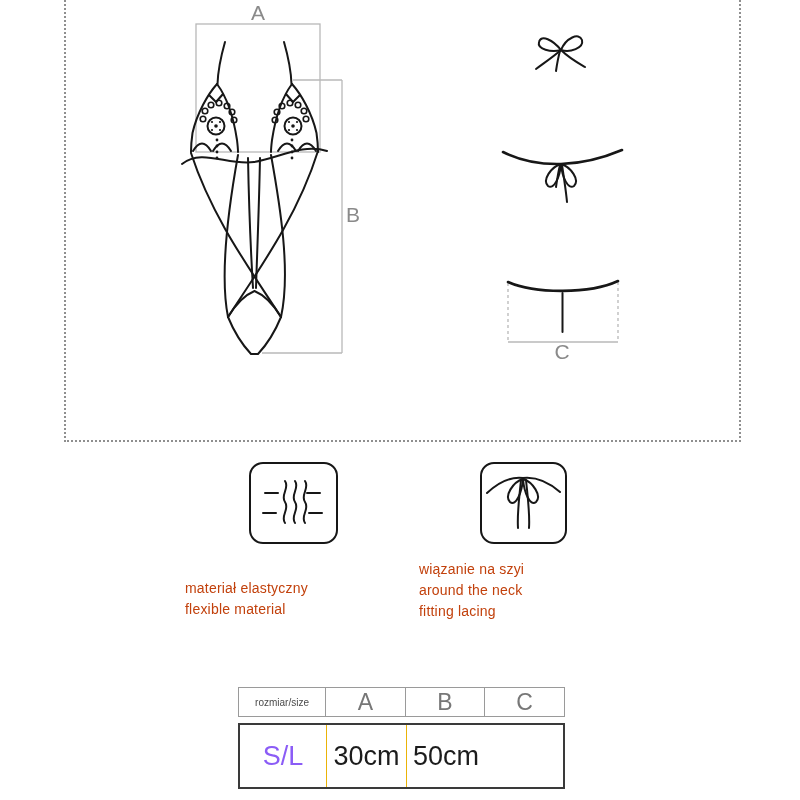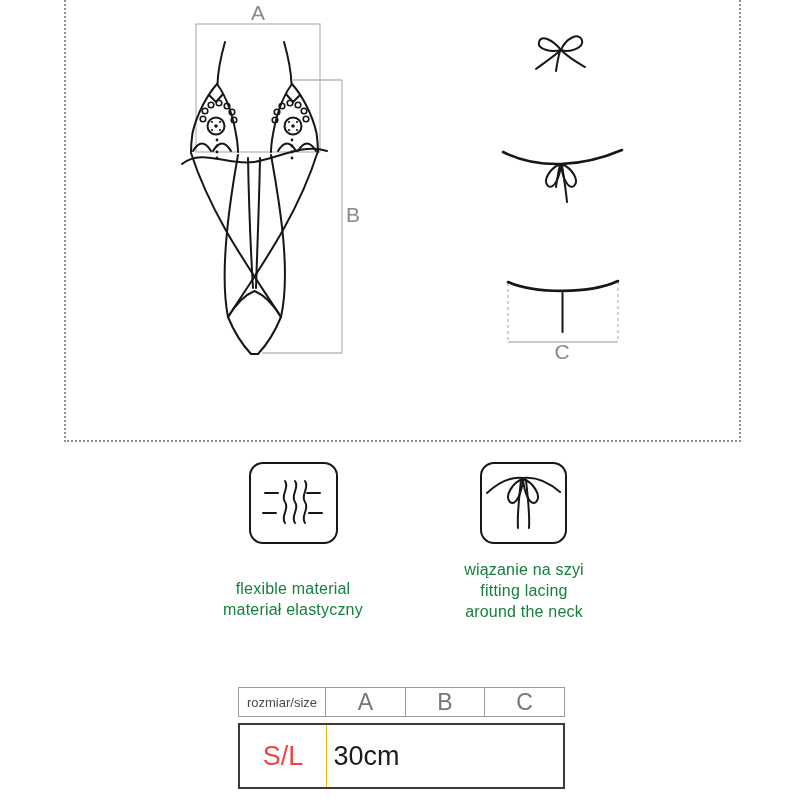"wiązanie na szyi" .feature-text { color: #15803d -> #c2410c; font-size: 16px -> 14px; text-align: center -> left }
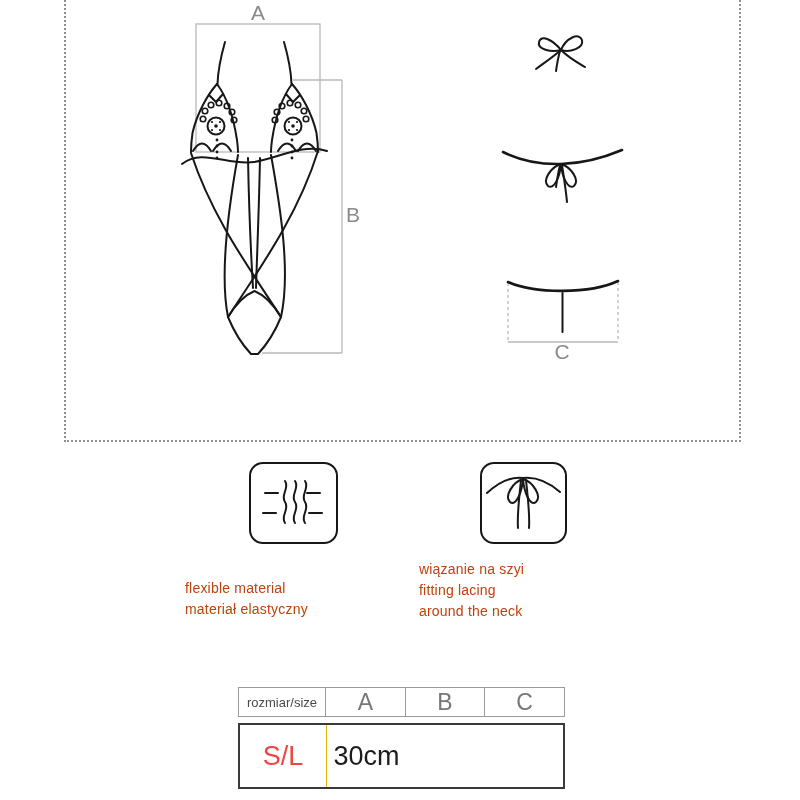"flexible material" div { order: before "materiał elastyczny" -> after "materiał elastyczny" }
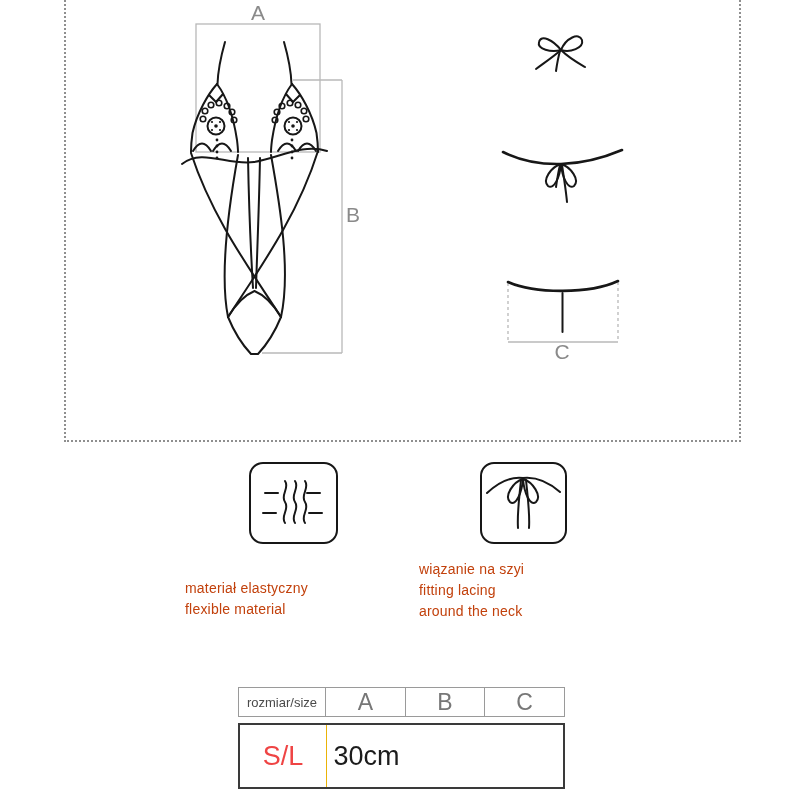"fitting lacing" div { order: before "around the neck" -> after "around the neck" }
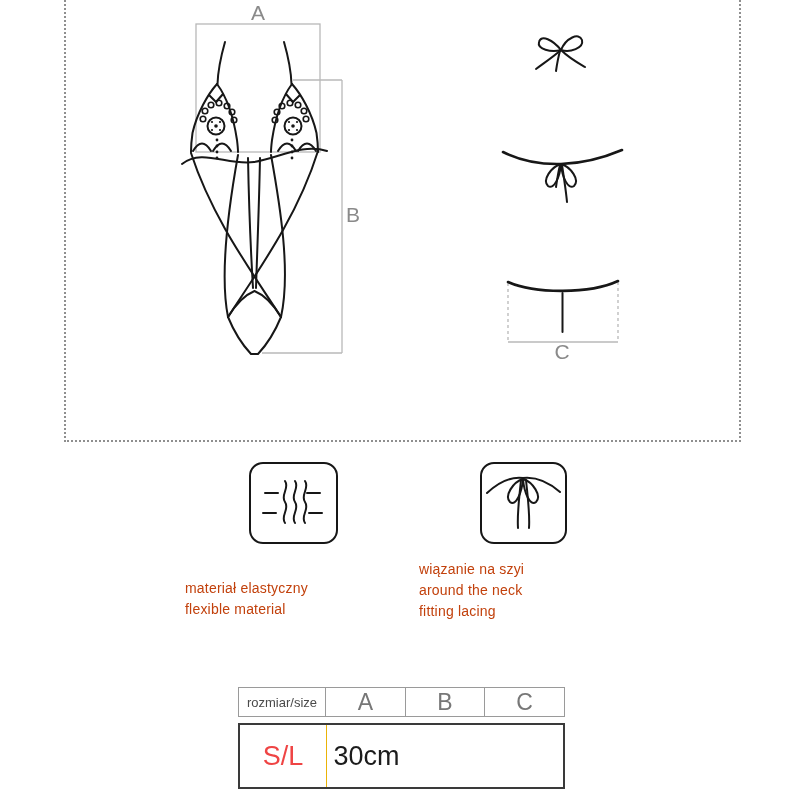"rozmiar/size" .h-size { font-size: 13px -> 10px }
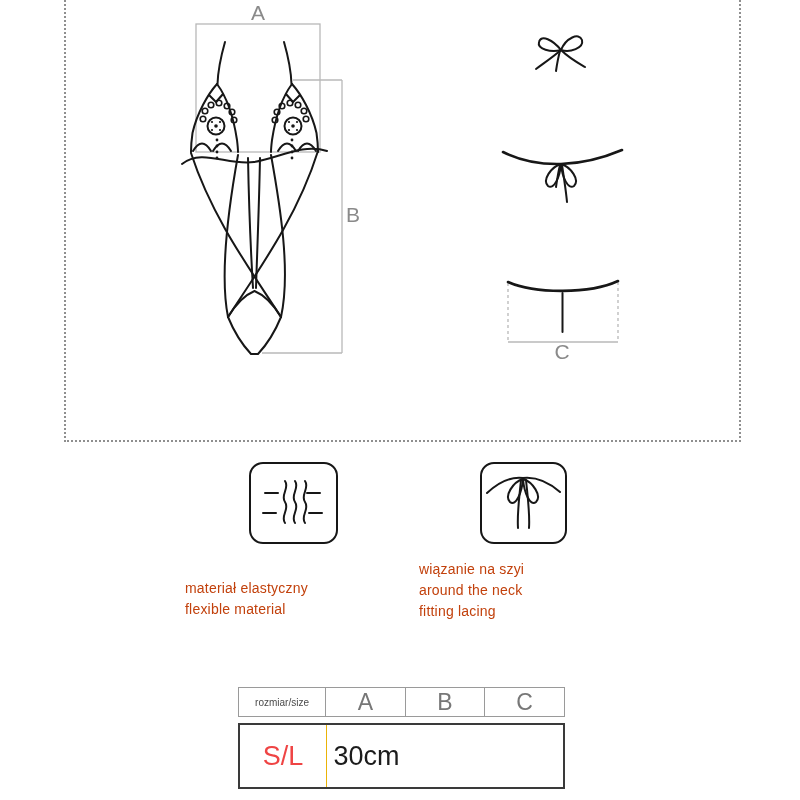"S/L" .v-size { color: #ef4444 -> #8b5cf6 }
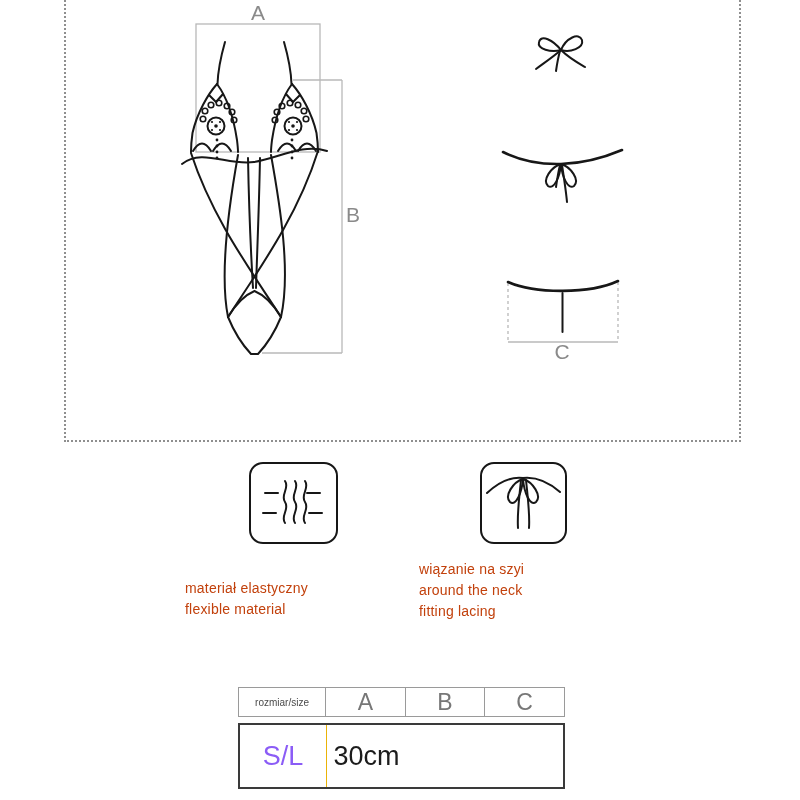"50cm" div.cell { html: none -> <div>50cm</div> }
